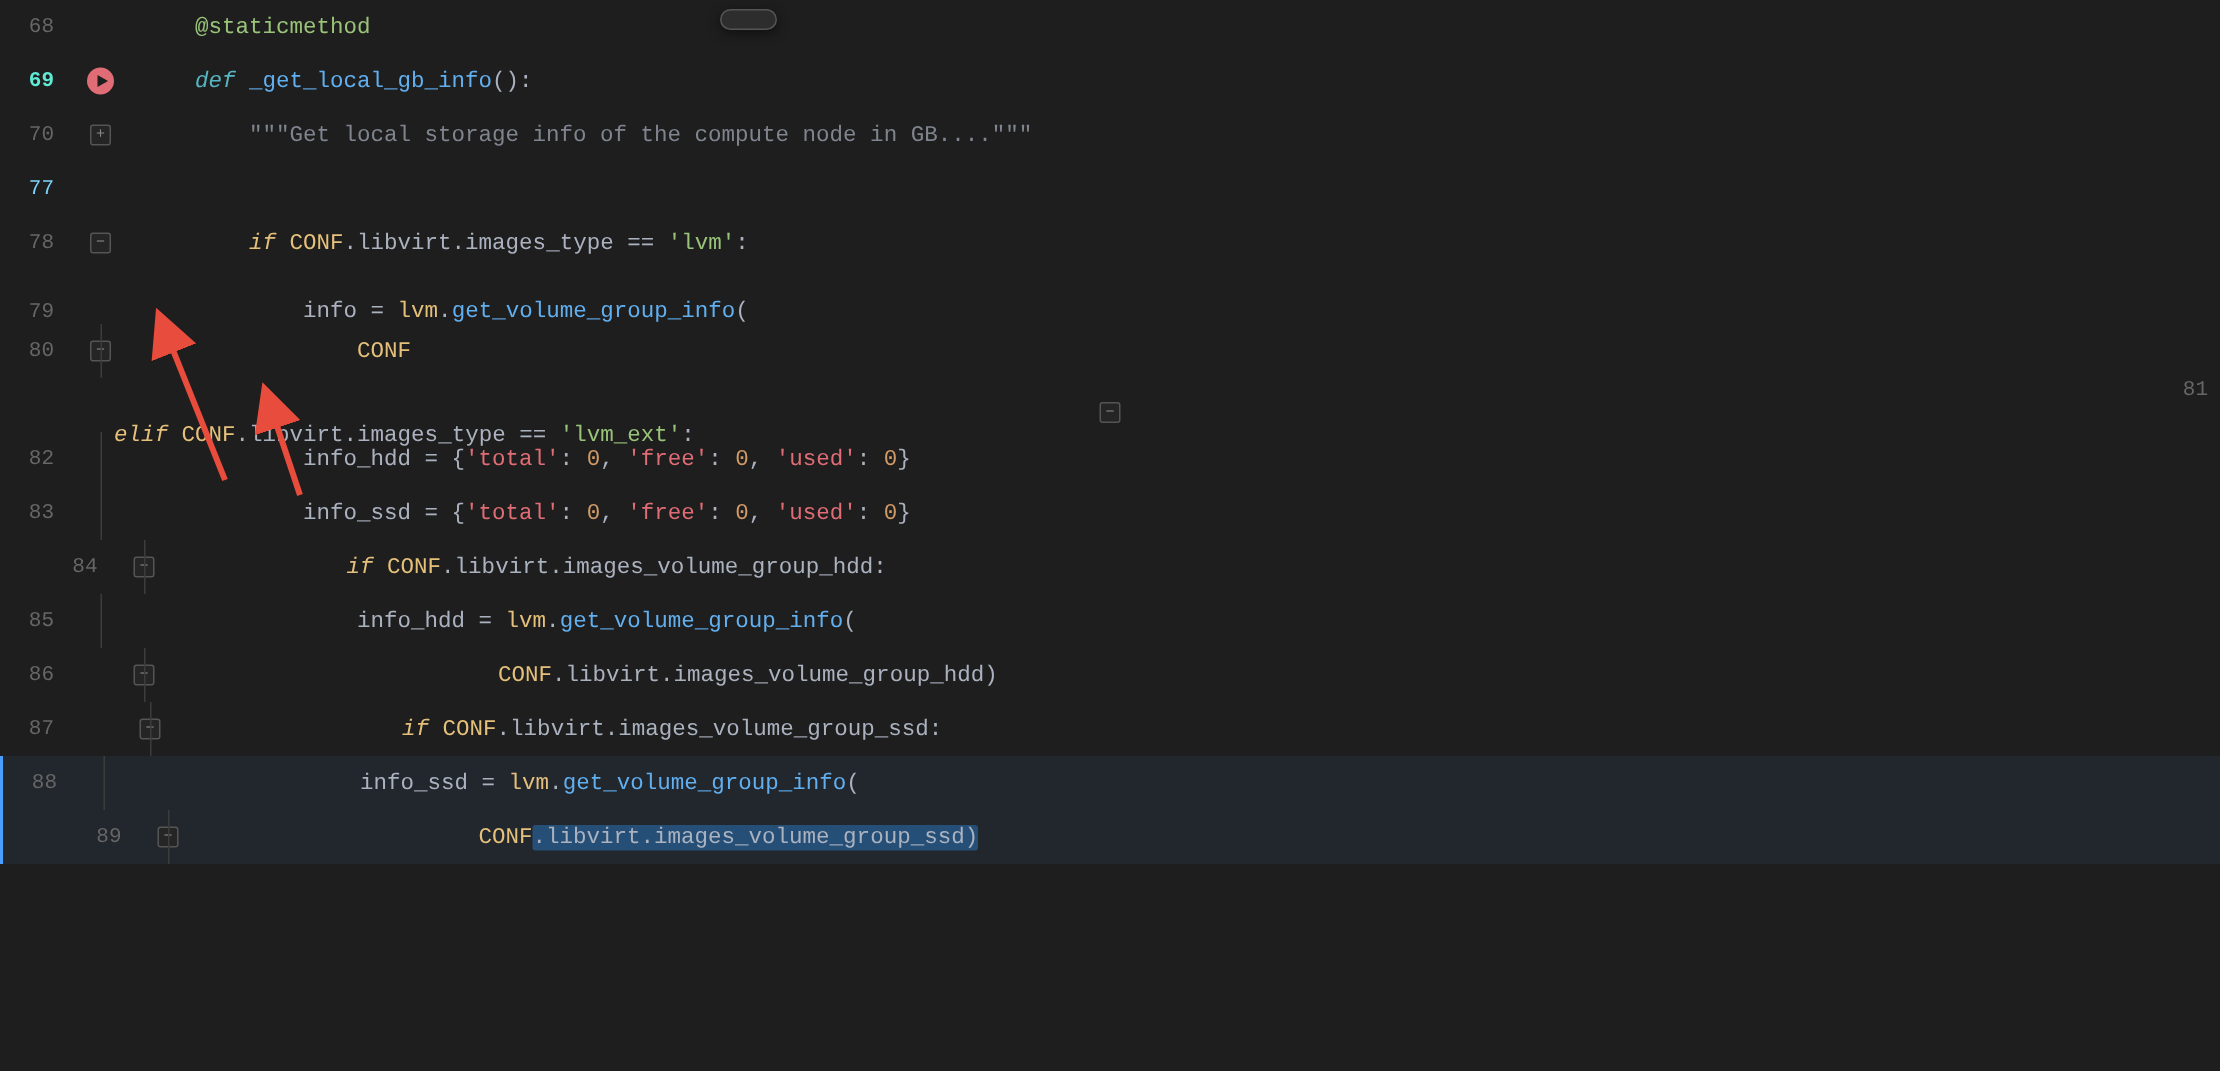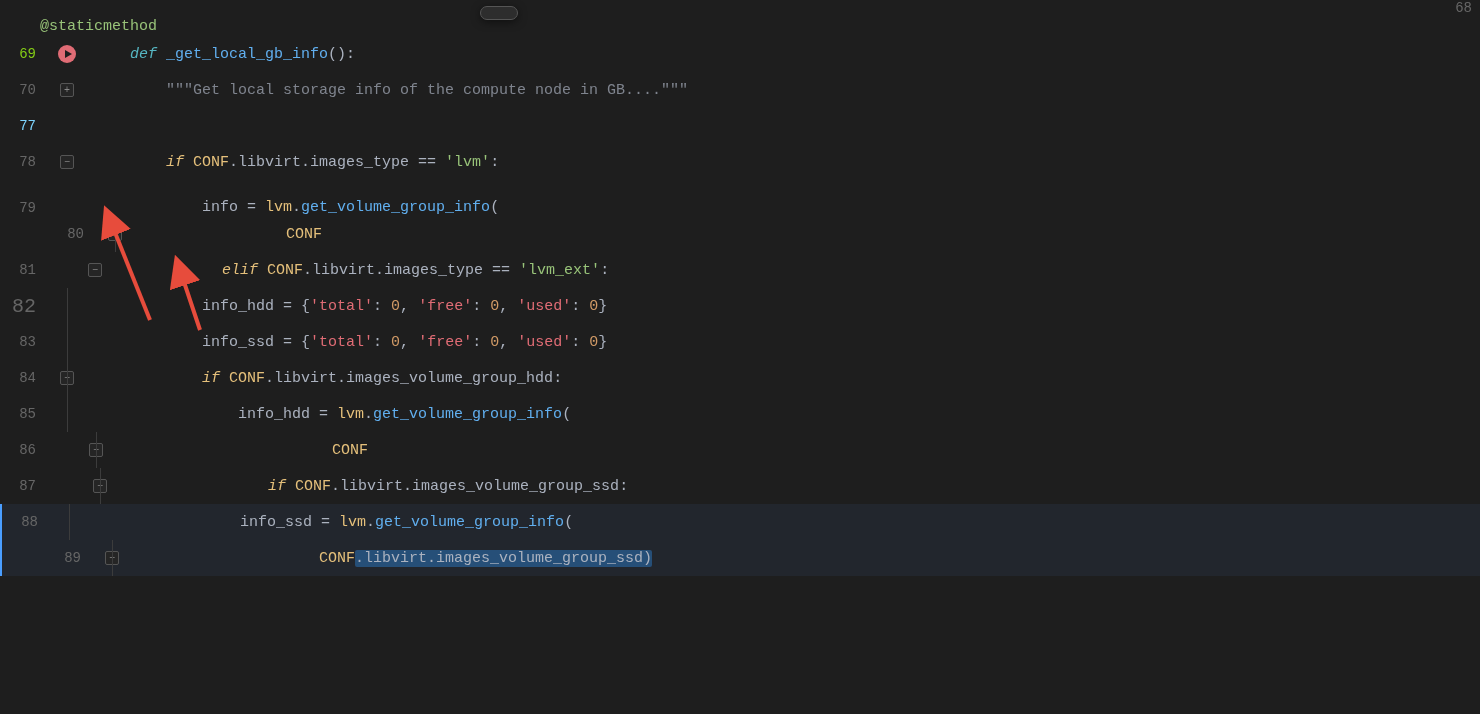"68" div { flex-direction: column -> row }
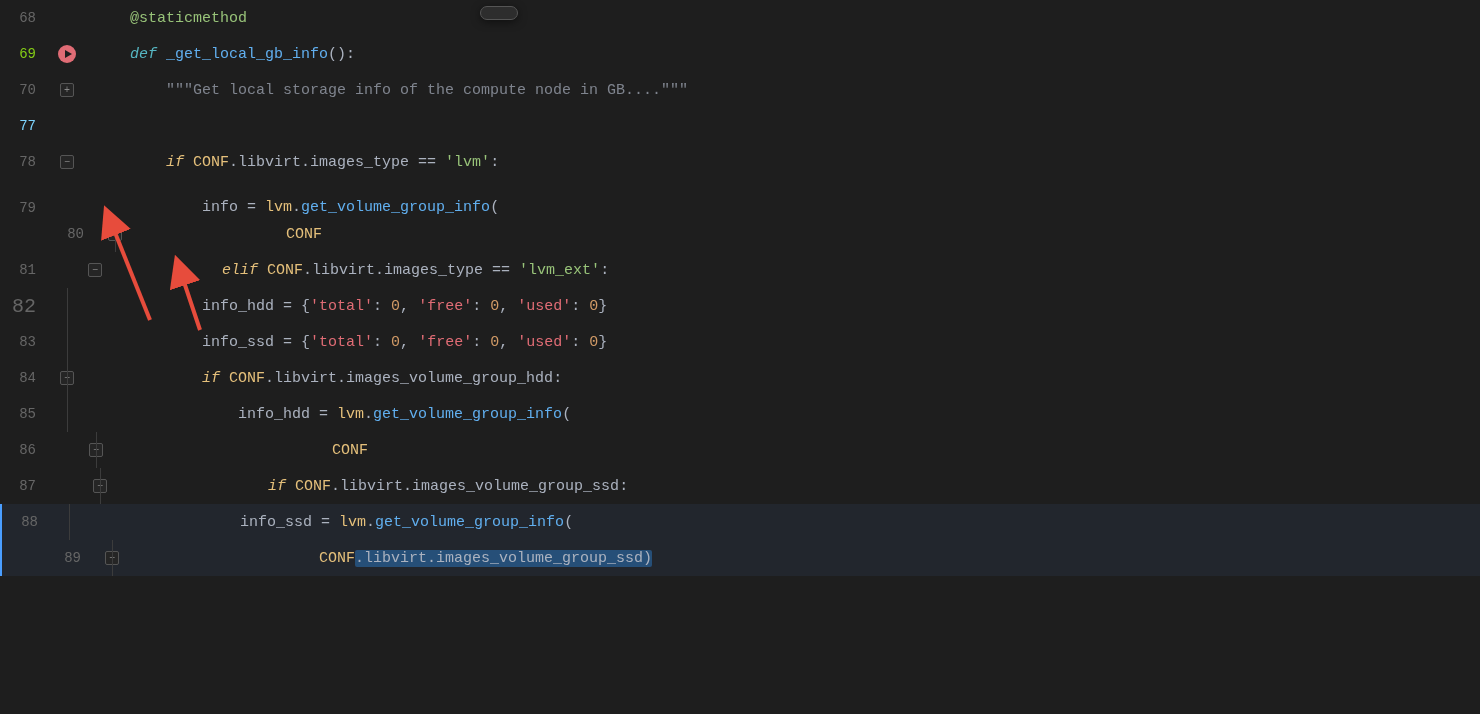"69" div { color: #84cc16 -> #5eead4; font-weight: none -> bold }
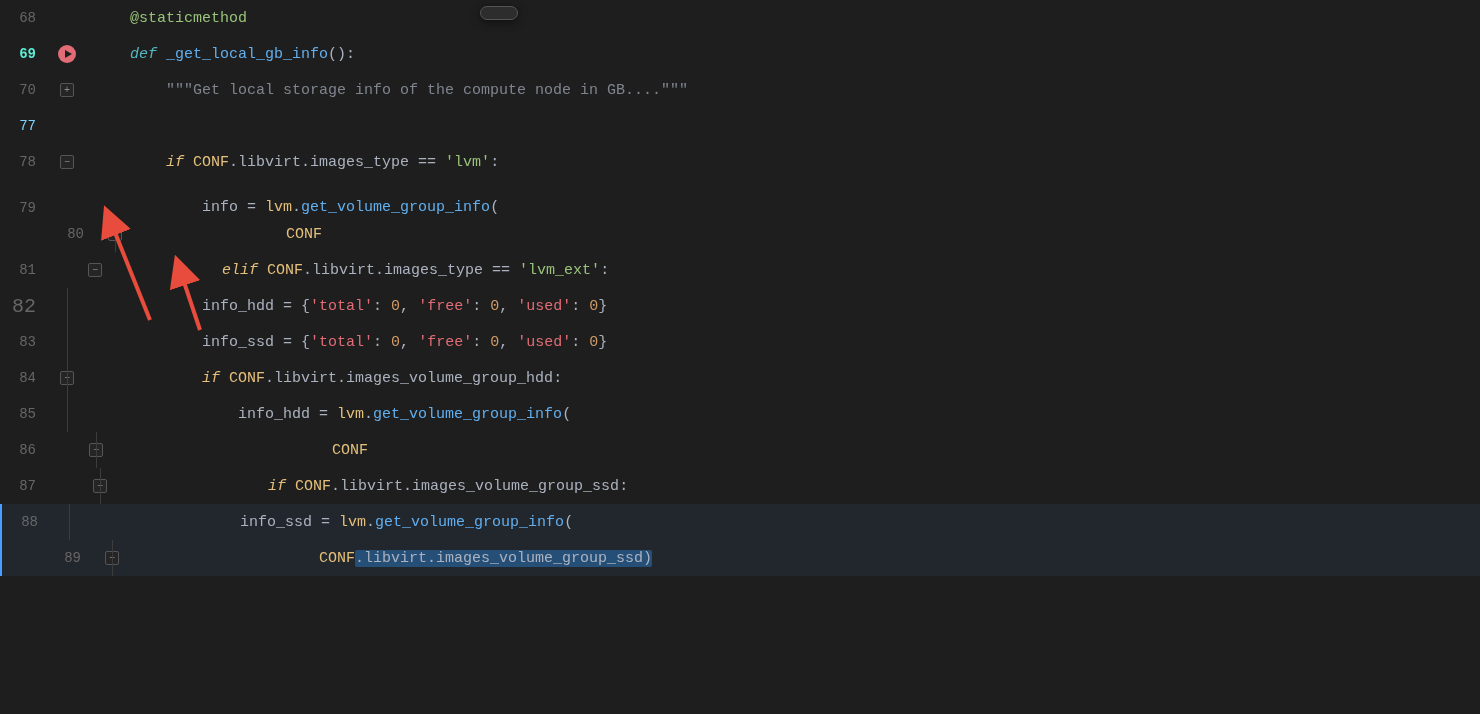"80" div { margin-left: 48px -> none }
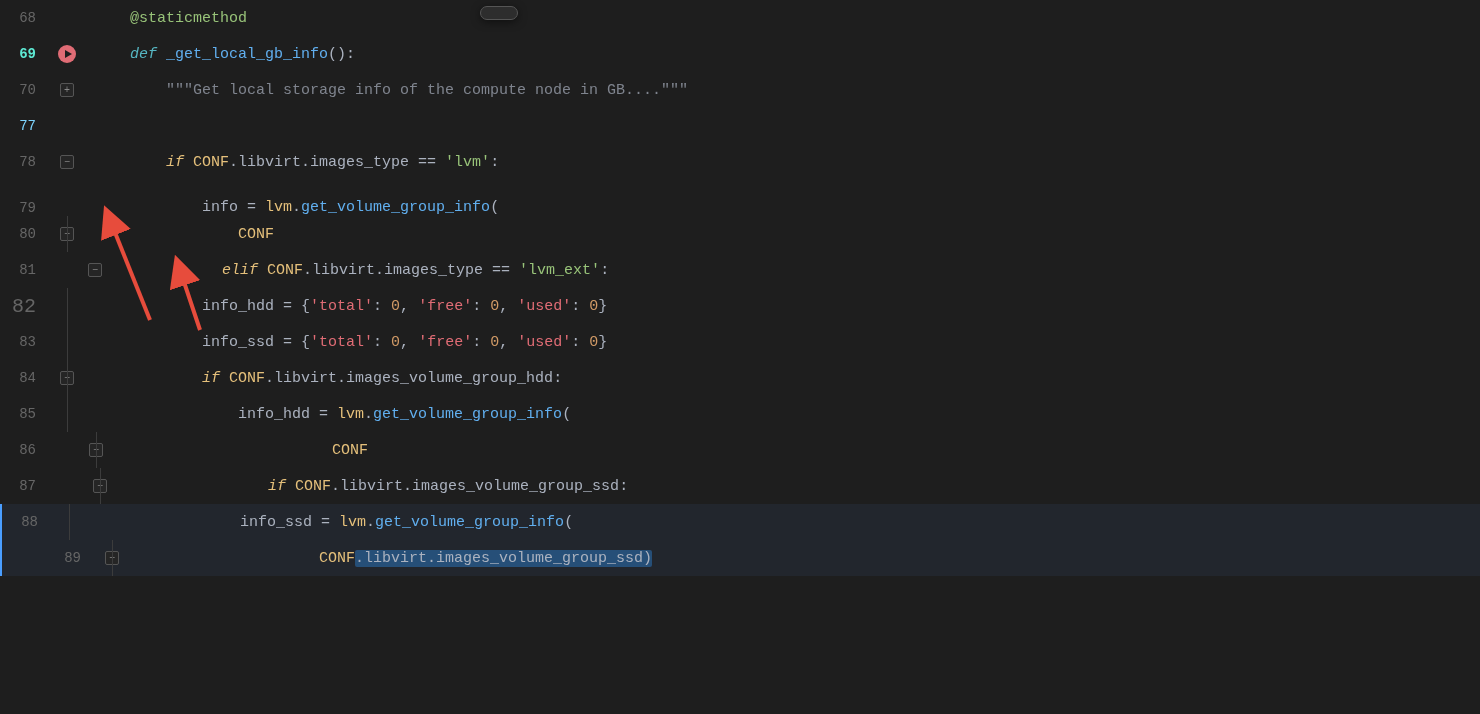"81" div { flex-direction: row -> column; gap: 28px -> none }
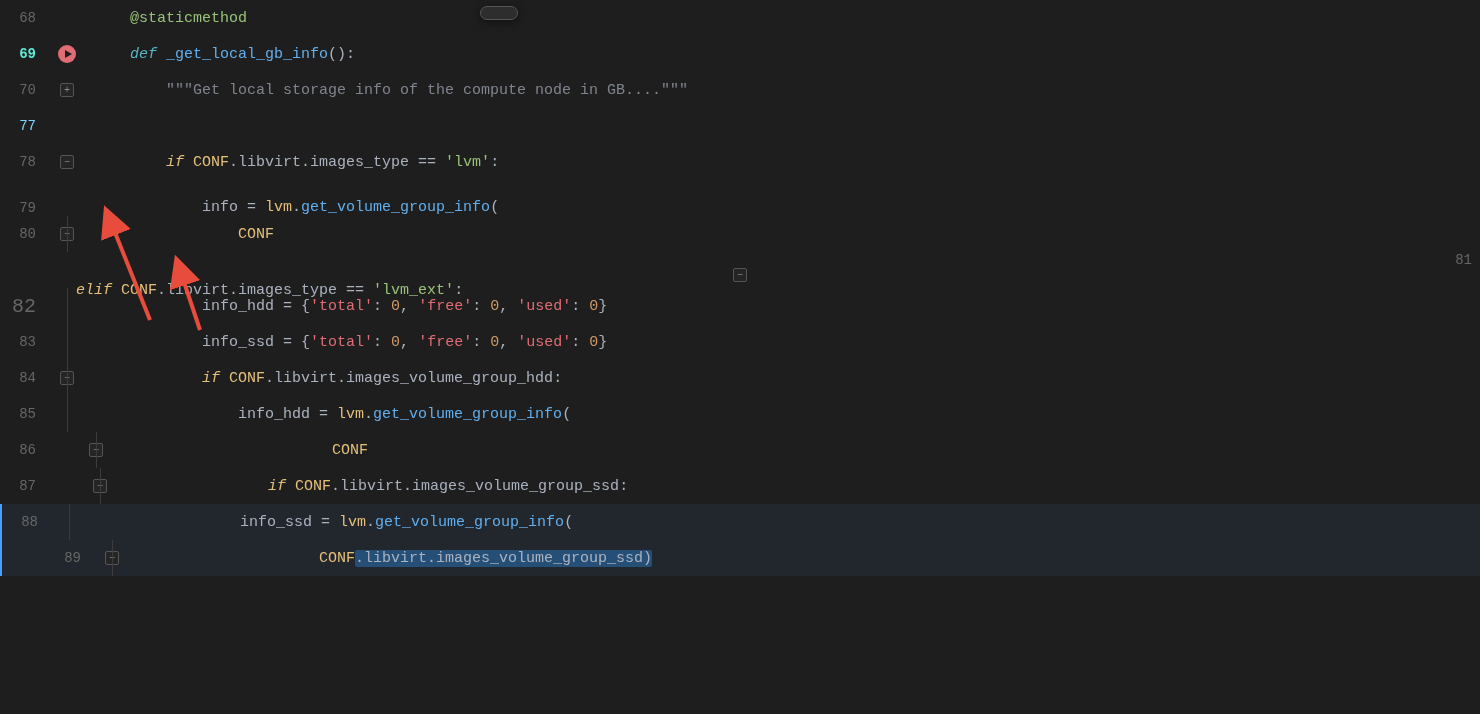"82" div { font-size: 20px -> 14px }
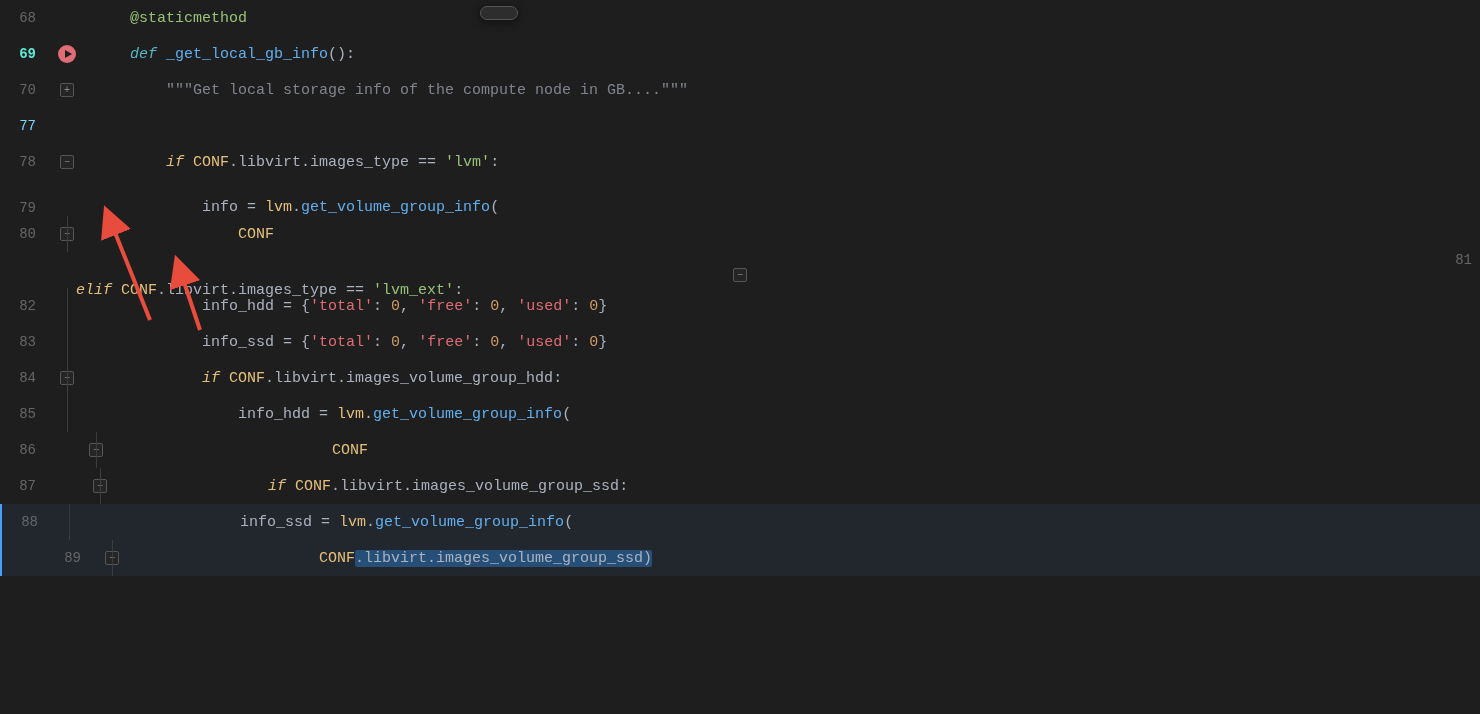"84" div { margin-left: none -> 29px }
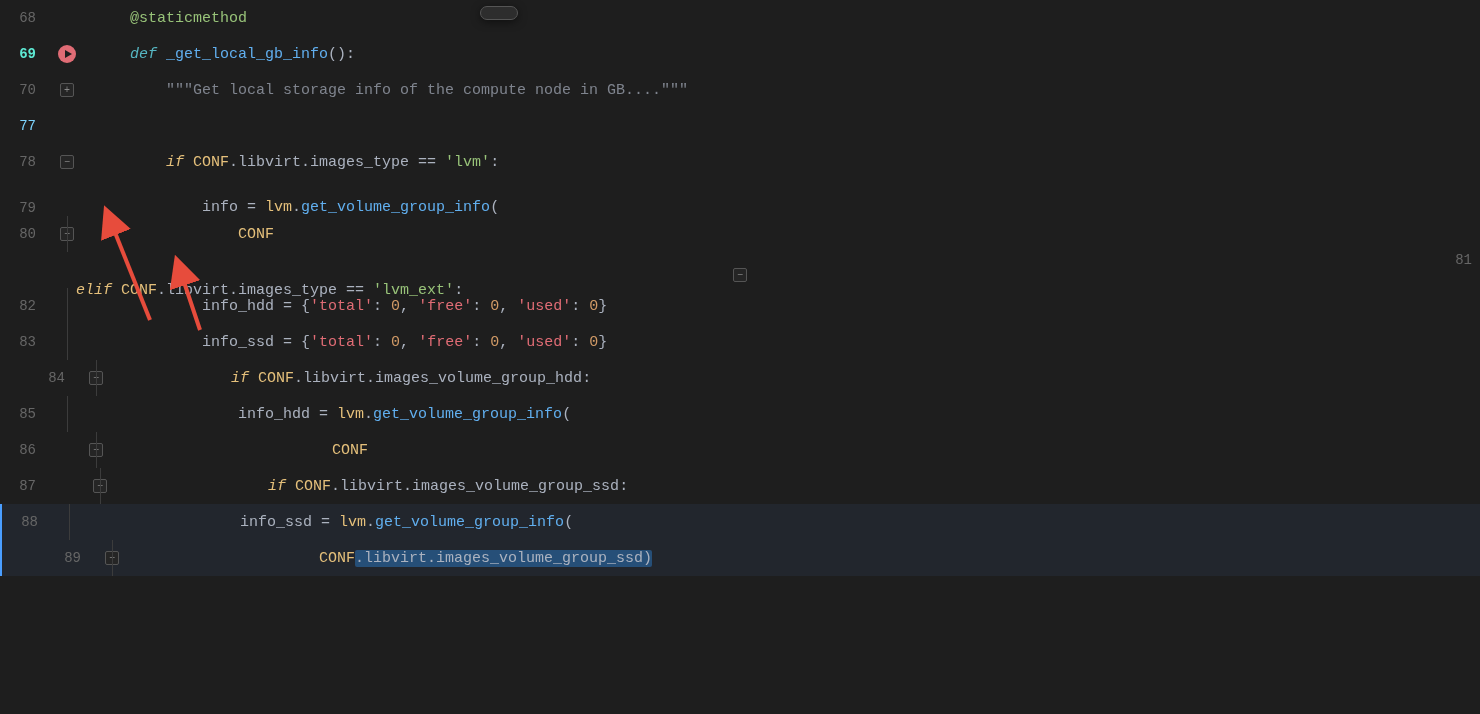".libvirt.images_volume_group_hdd)" span { html: none -> <span>.libvirt.images_volume_group_hdd)</span> }
